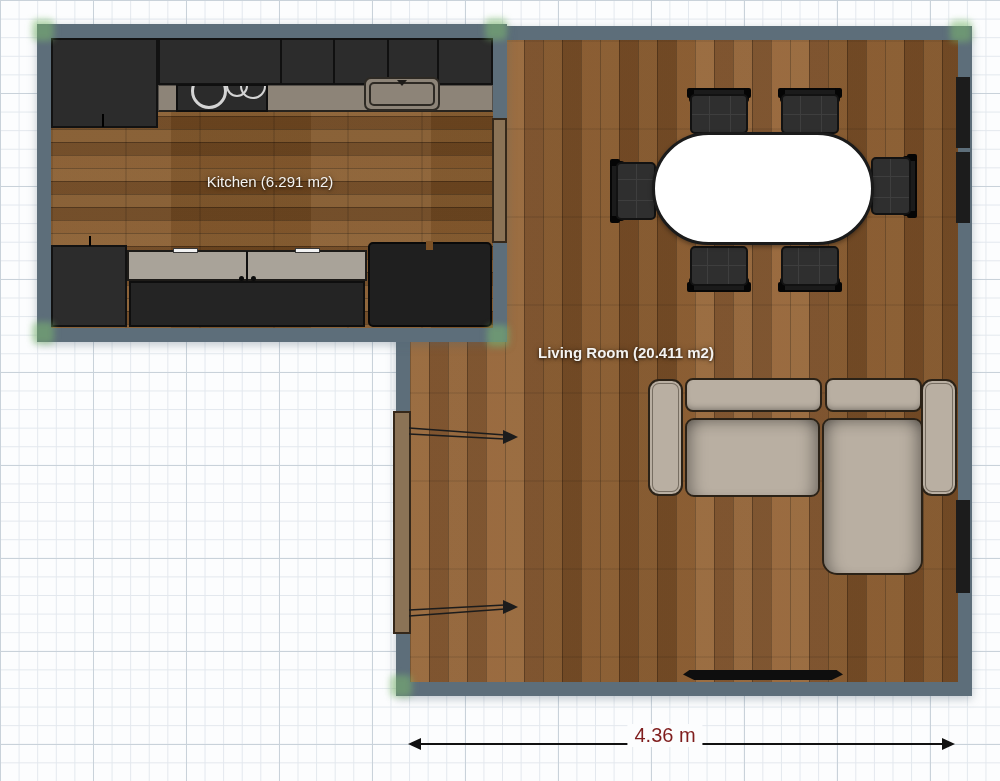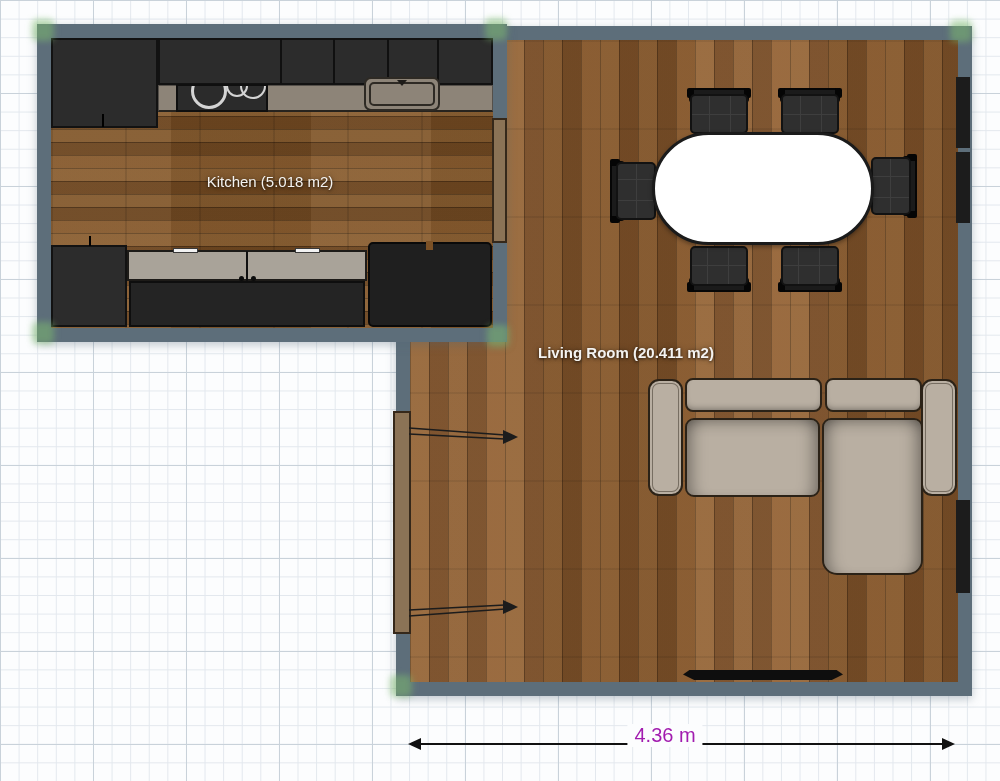"Kitchen (5.018 m2)" div.abs { text: 5.018 -> 6.291 }
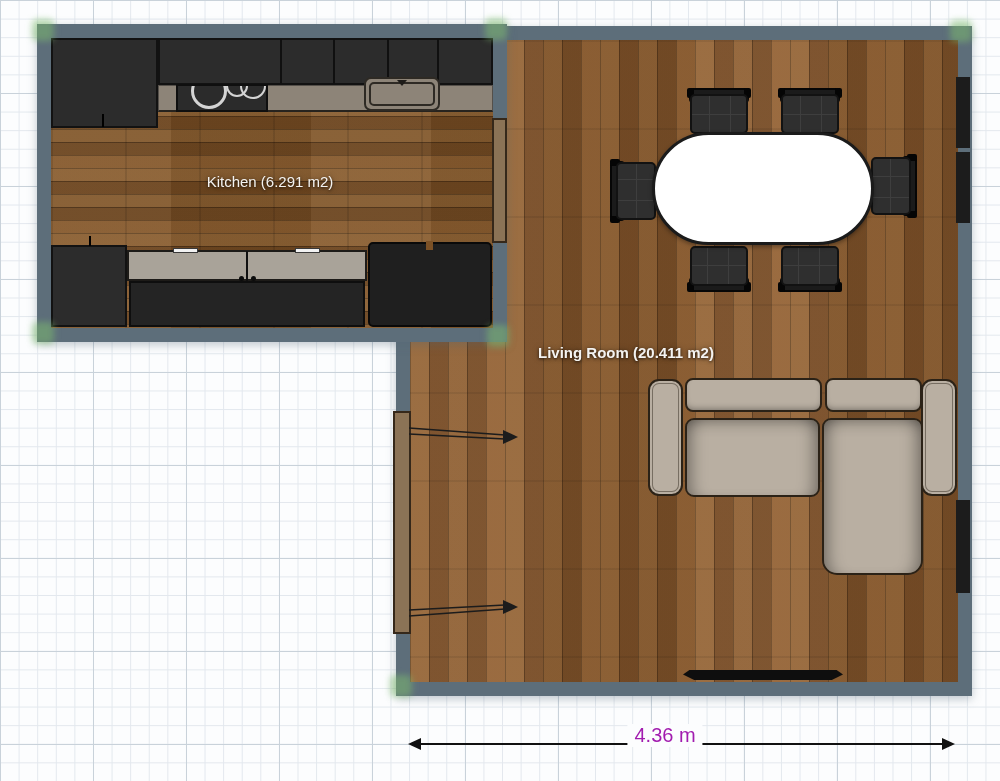"4.36 m" .dim-label { color: #a21caf -> #7f1d1d }
